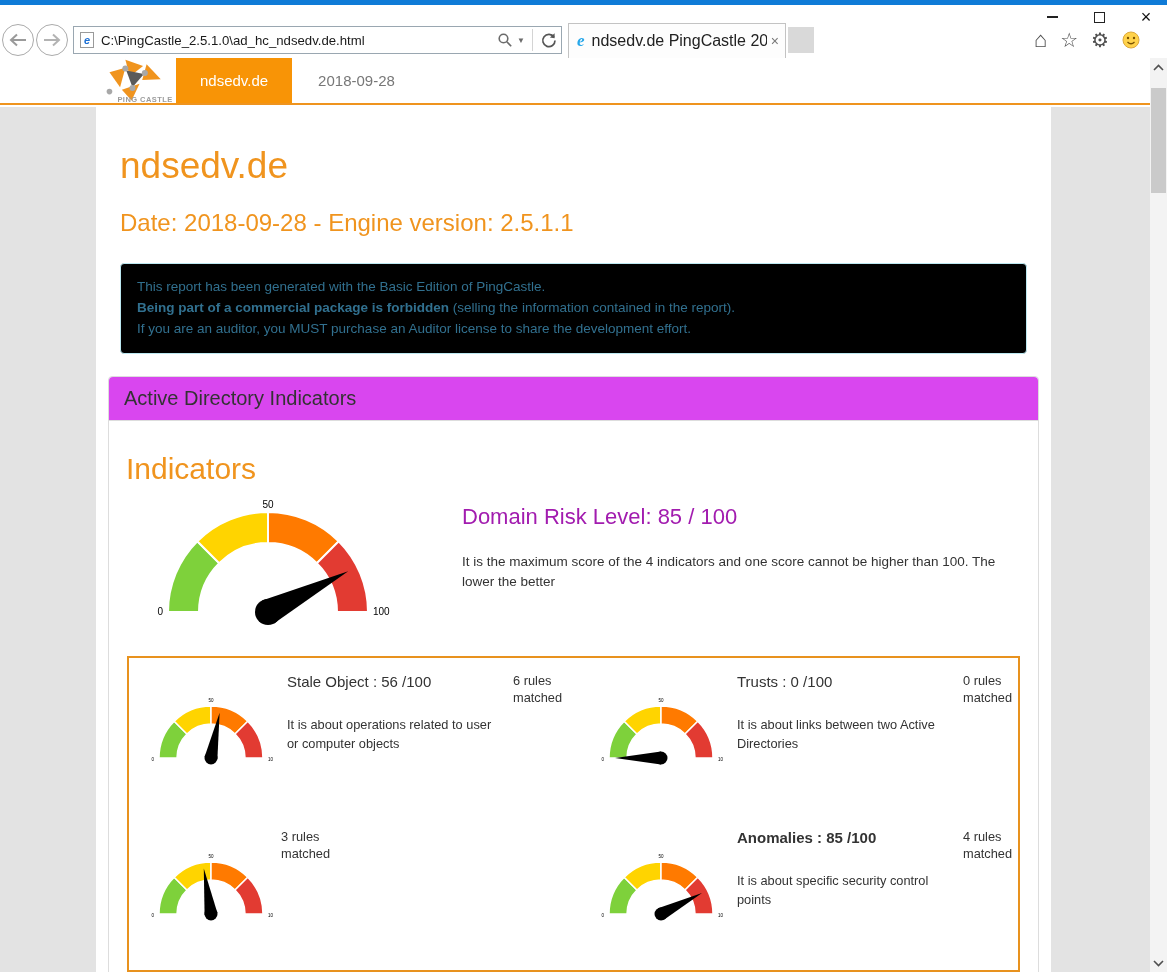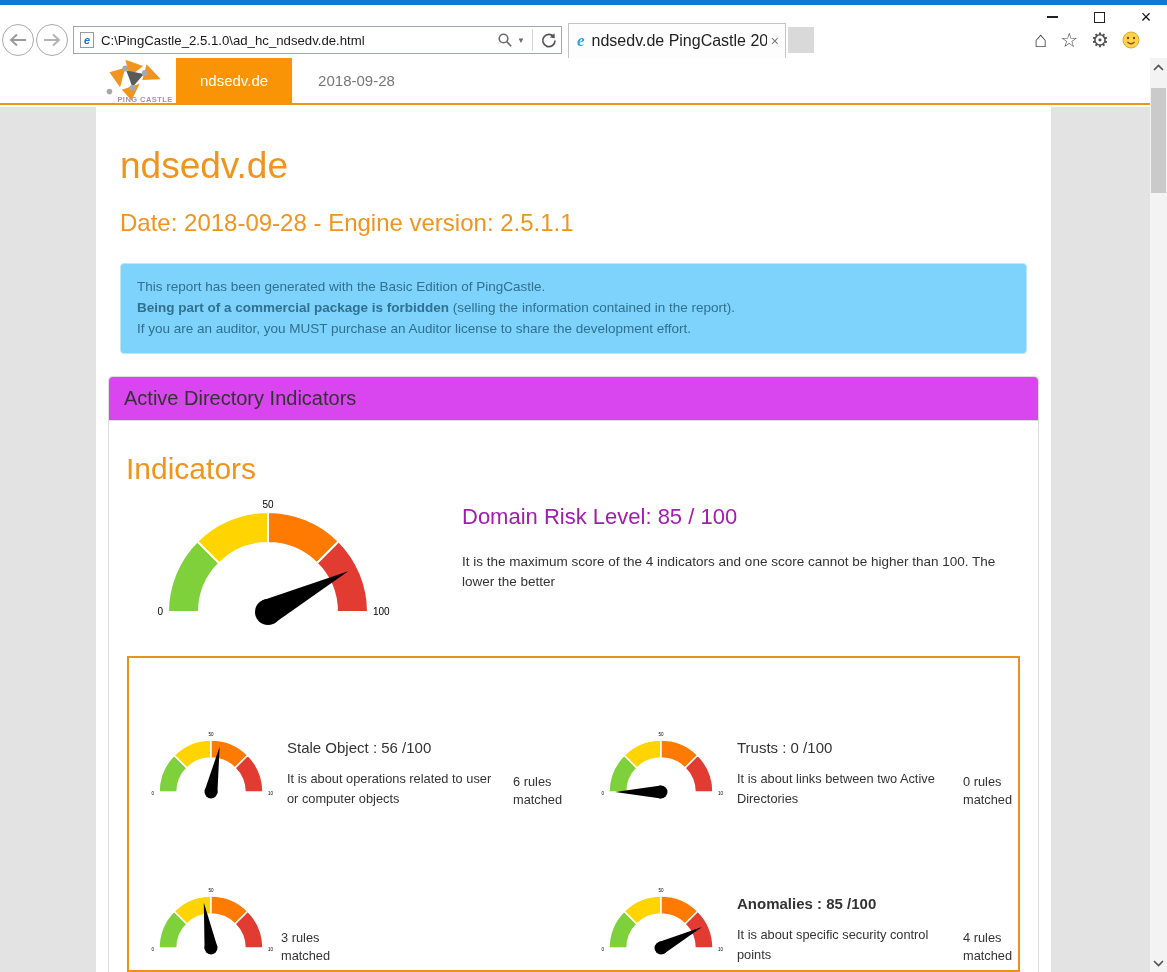"This report has been generated" .alert-info { background: #7dd3fc -> #000000 }
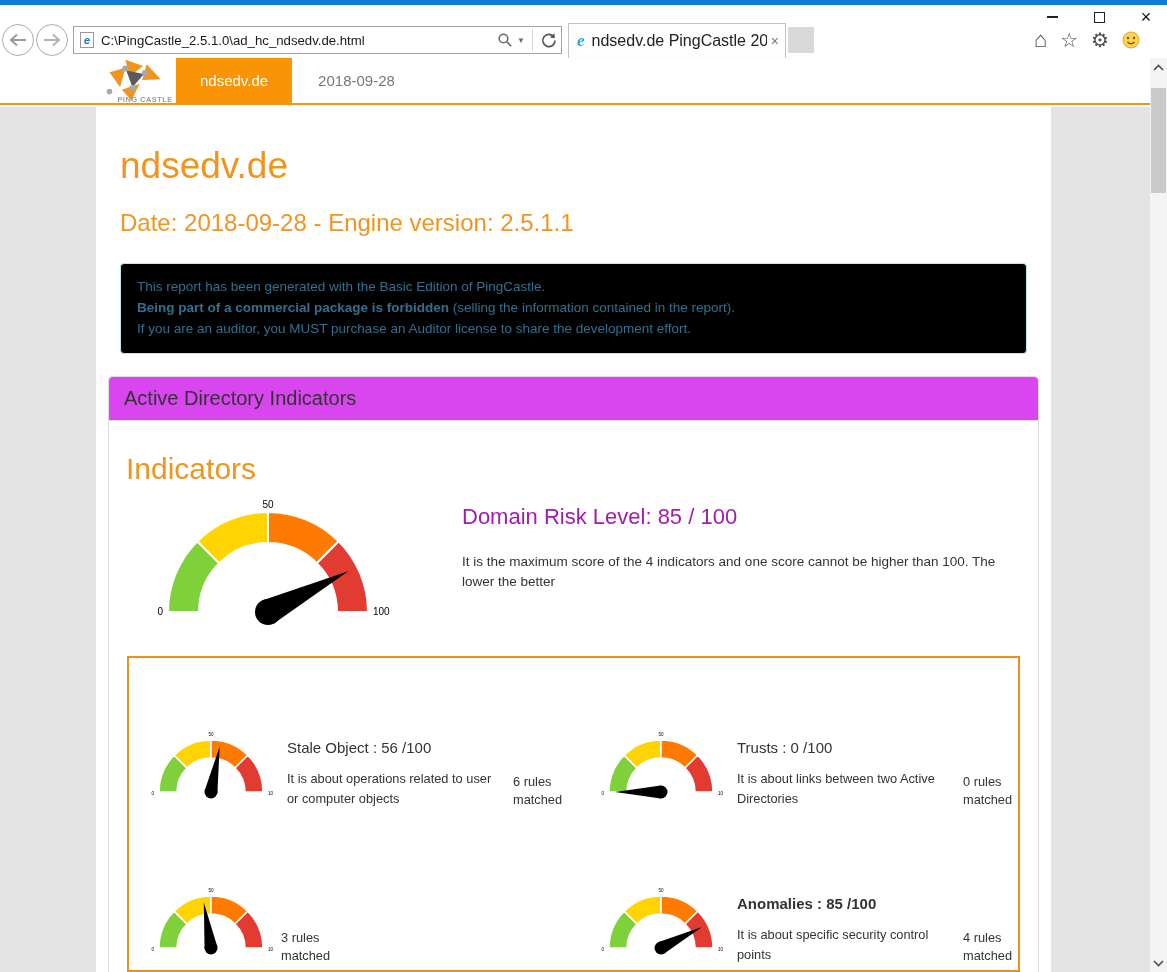"Stale Object : 56 /100" .cell { align-items: flex-end -> none }
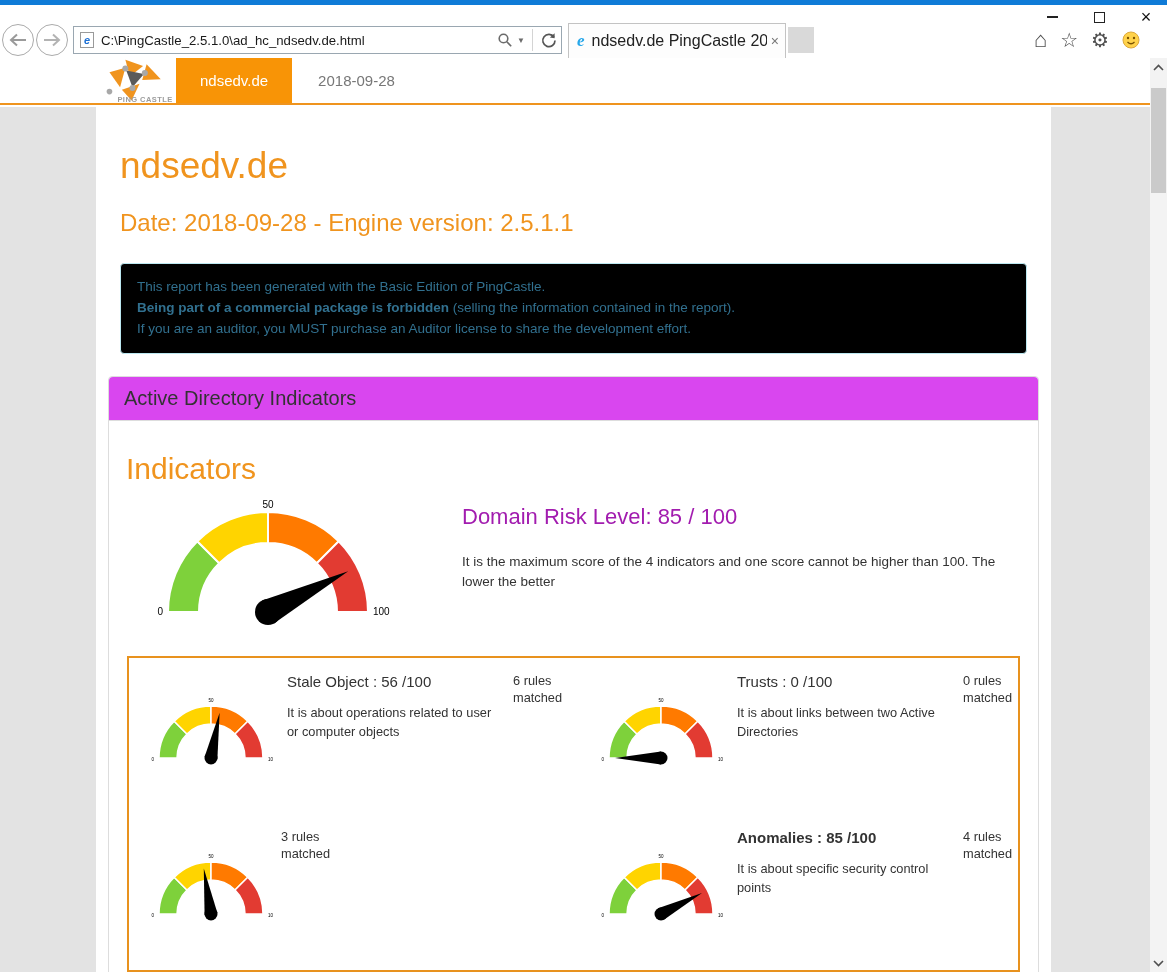"It is about operations related" .ind-desc { margin-top: 13px -> 25px }
